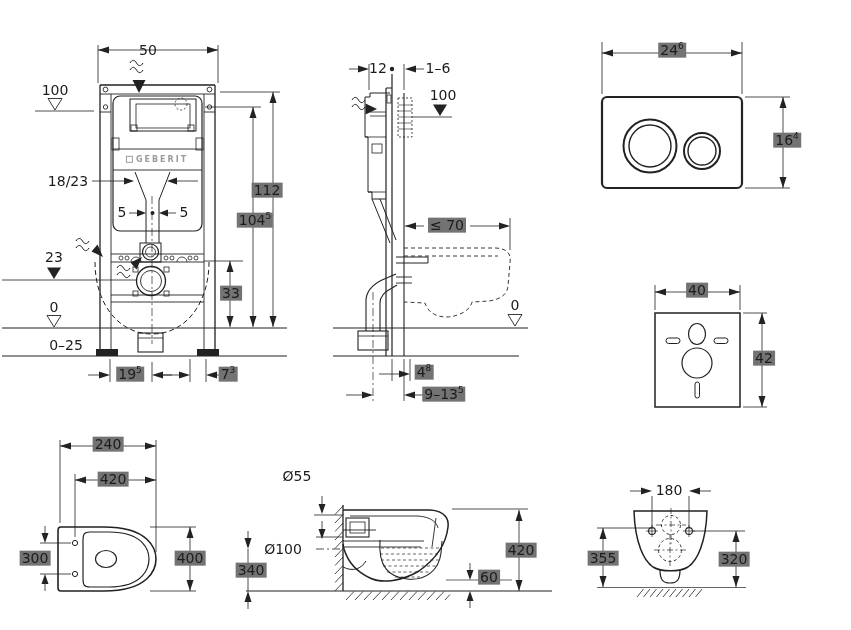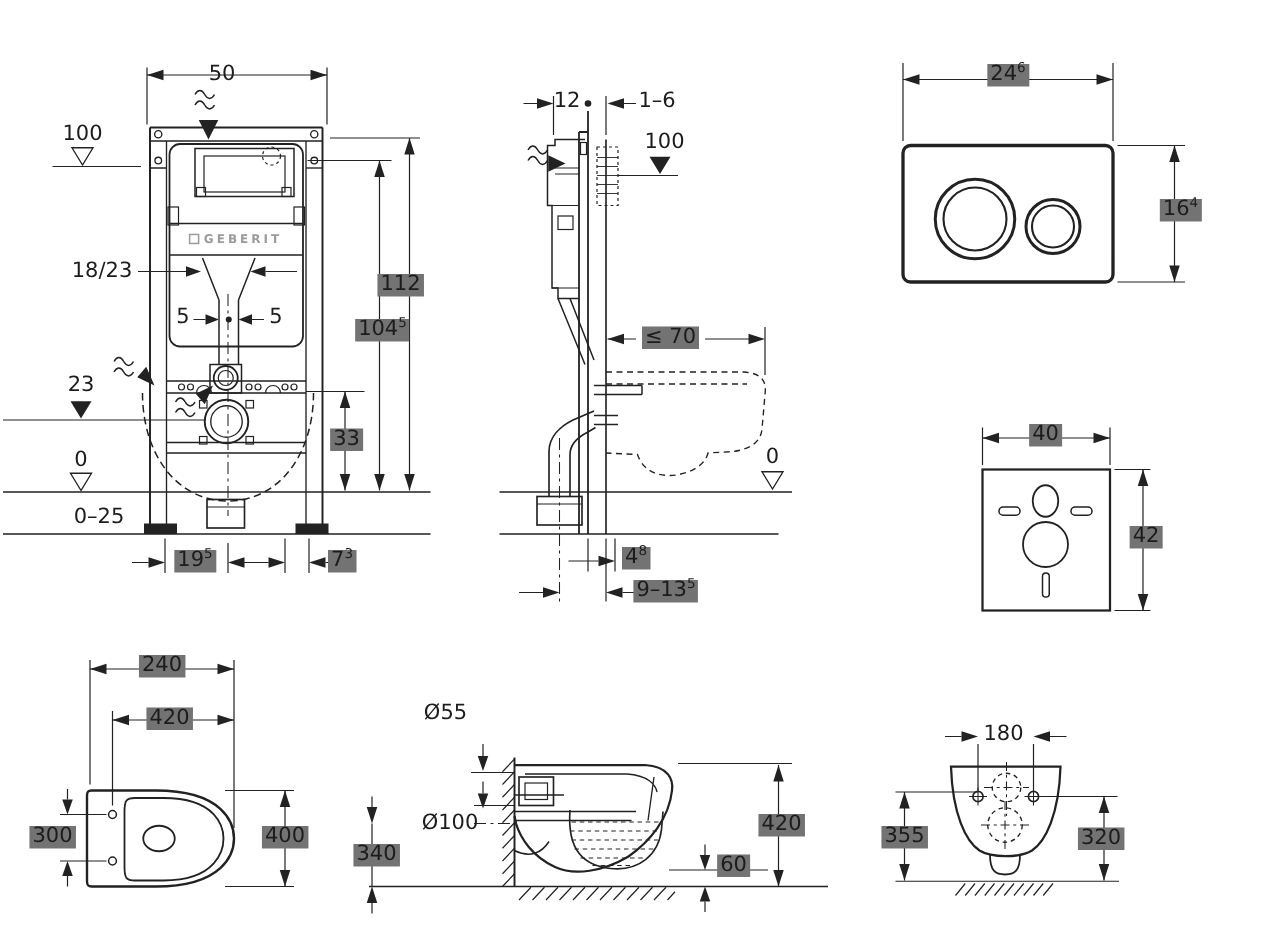"Ø100" div.lbl { left: 300px -> 283px }
